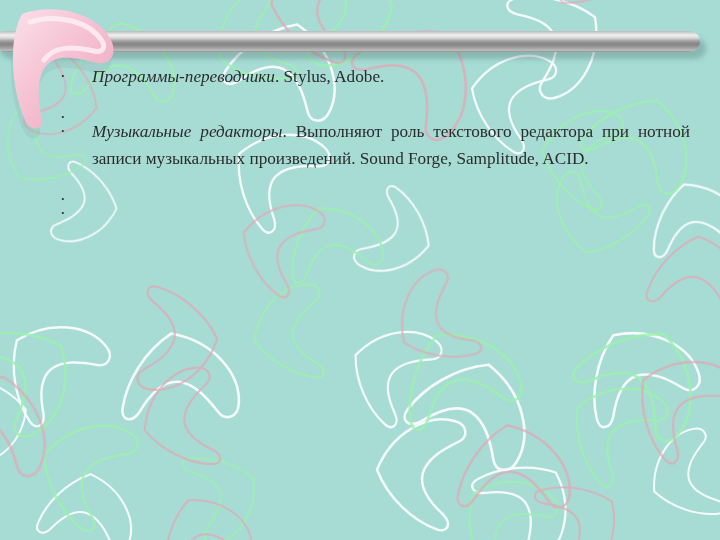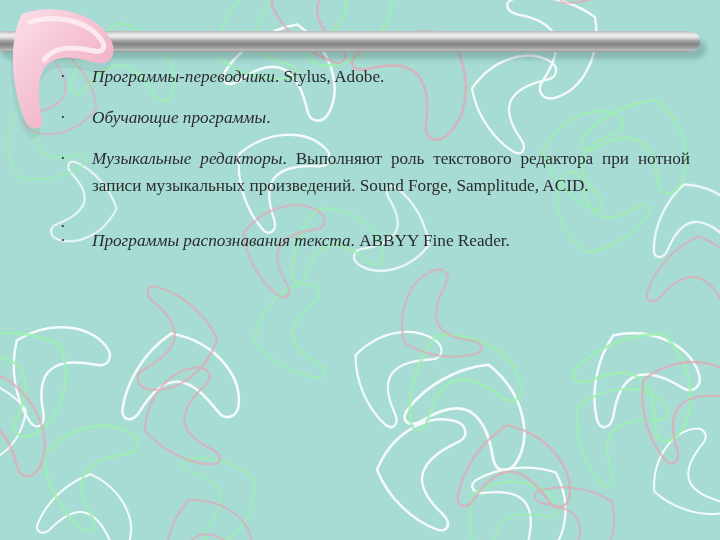"Обучающие программы." div.bullet-text { html: <div><em>Обучающие программы</em><span>.</span></div> -> none }
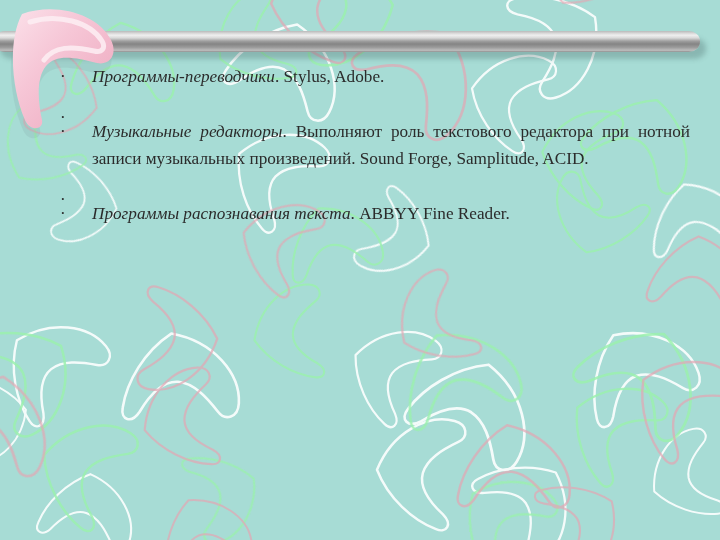"Программы распознавания текста. ABBYY" div.bullet-text { html: <div><em>Программы распознавания текста</em><span>. ABBYY Fine Reader.</span></div> -> none }
